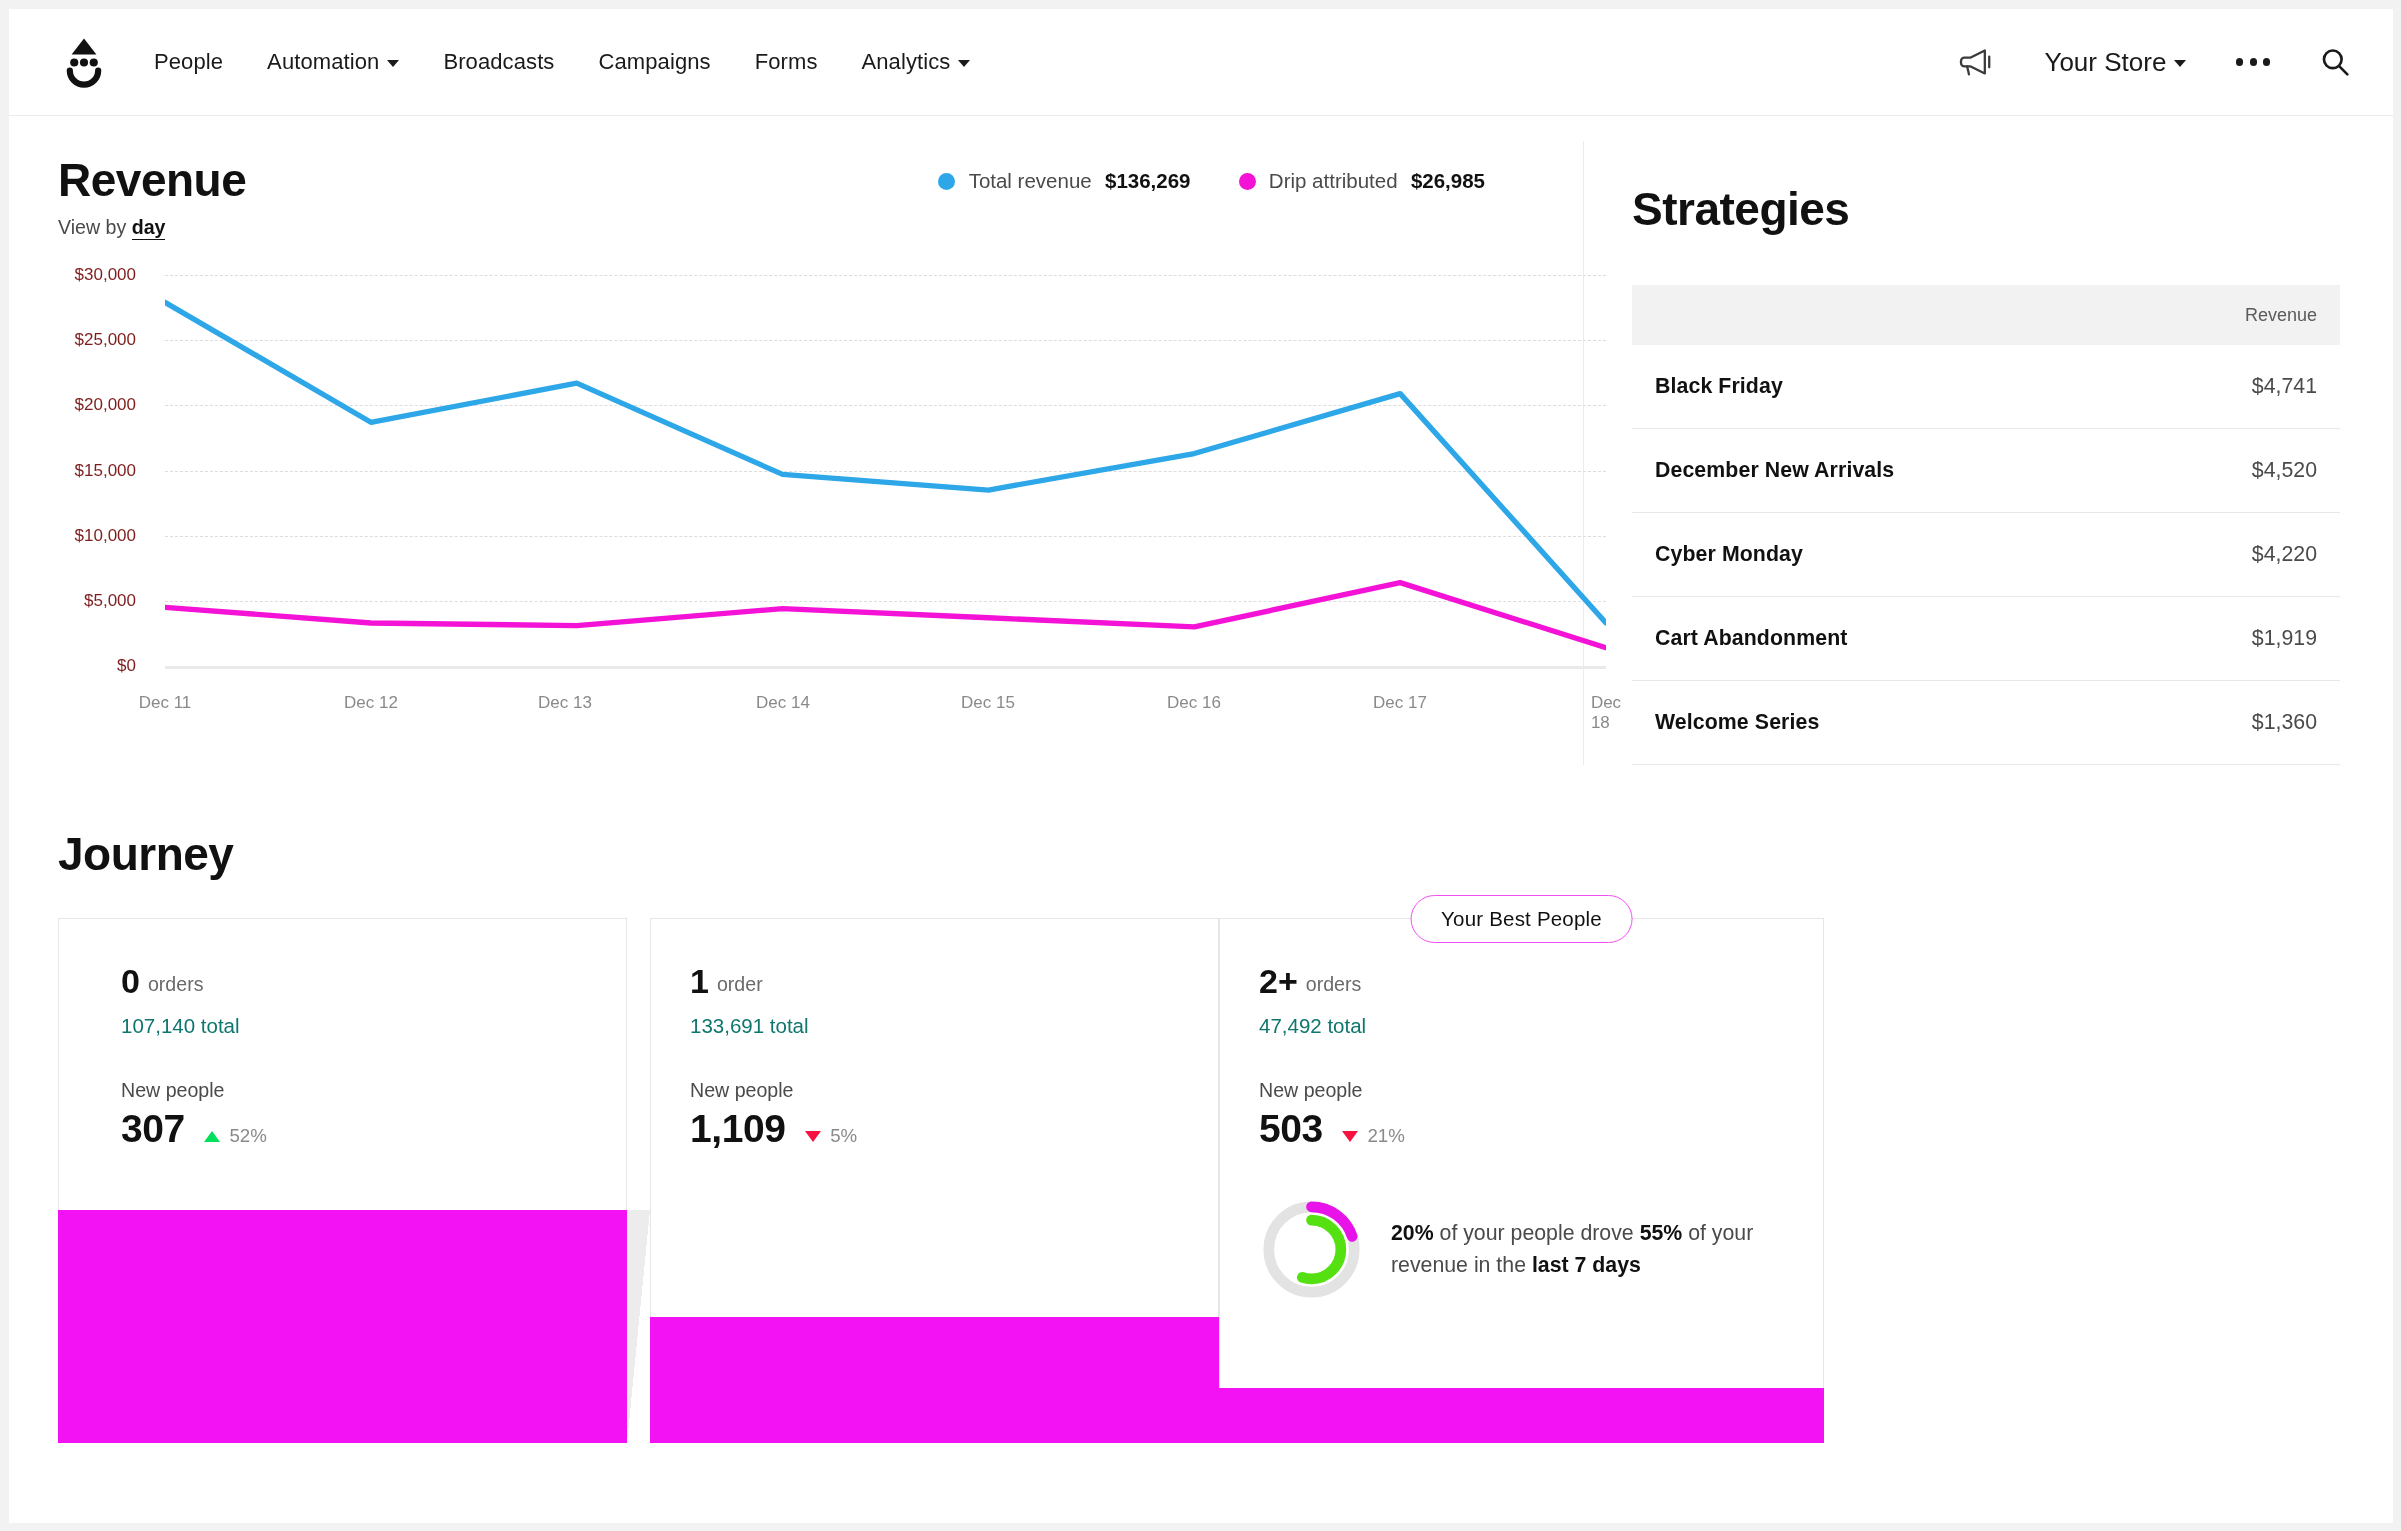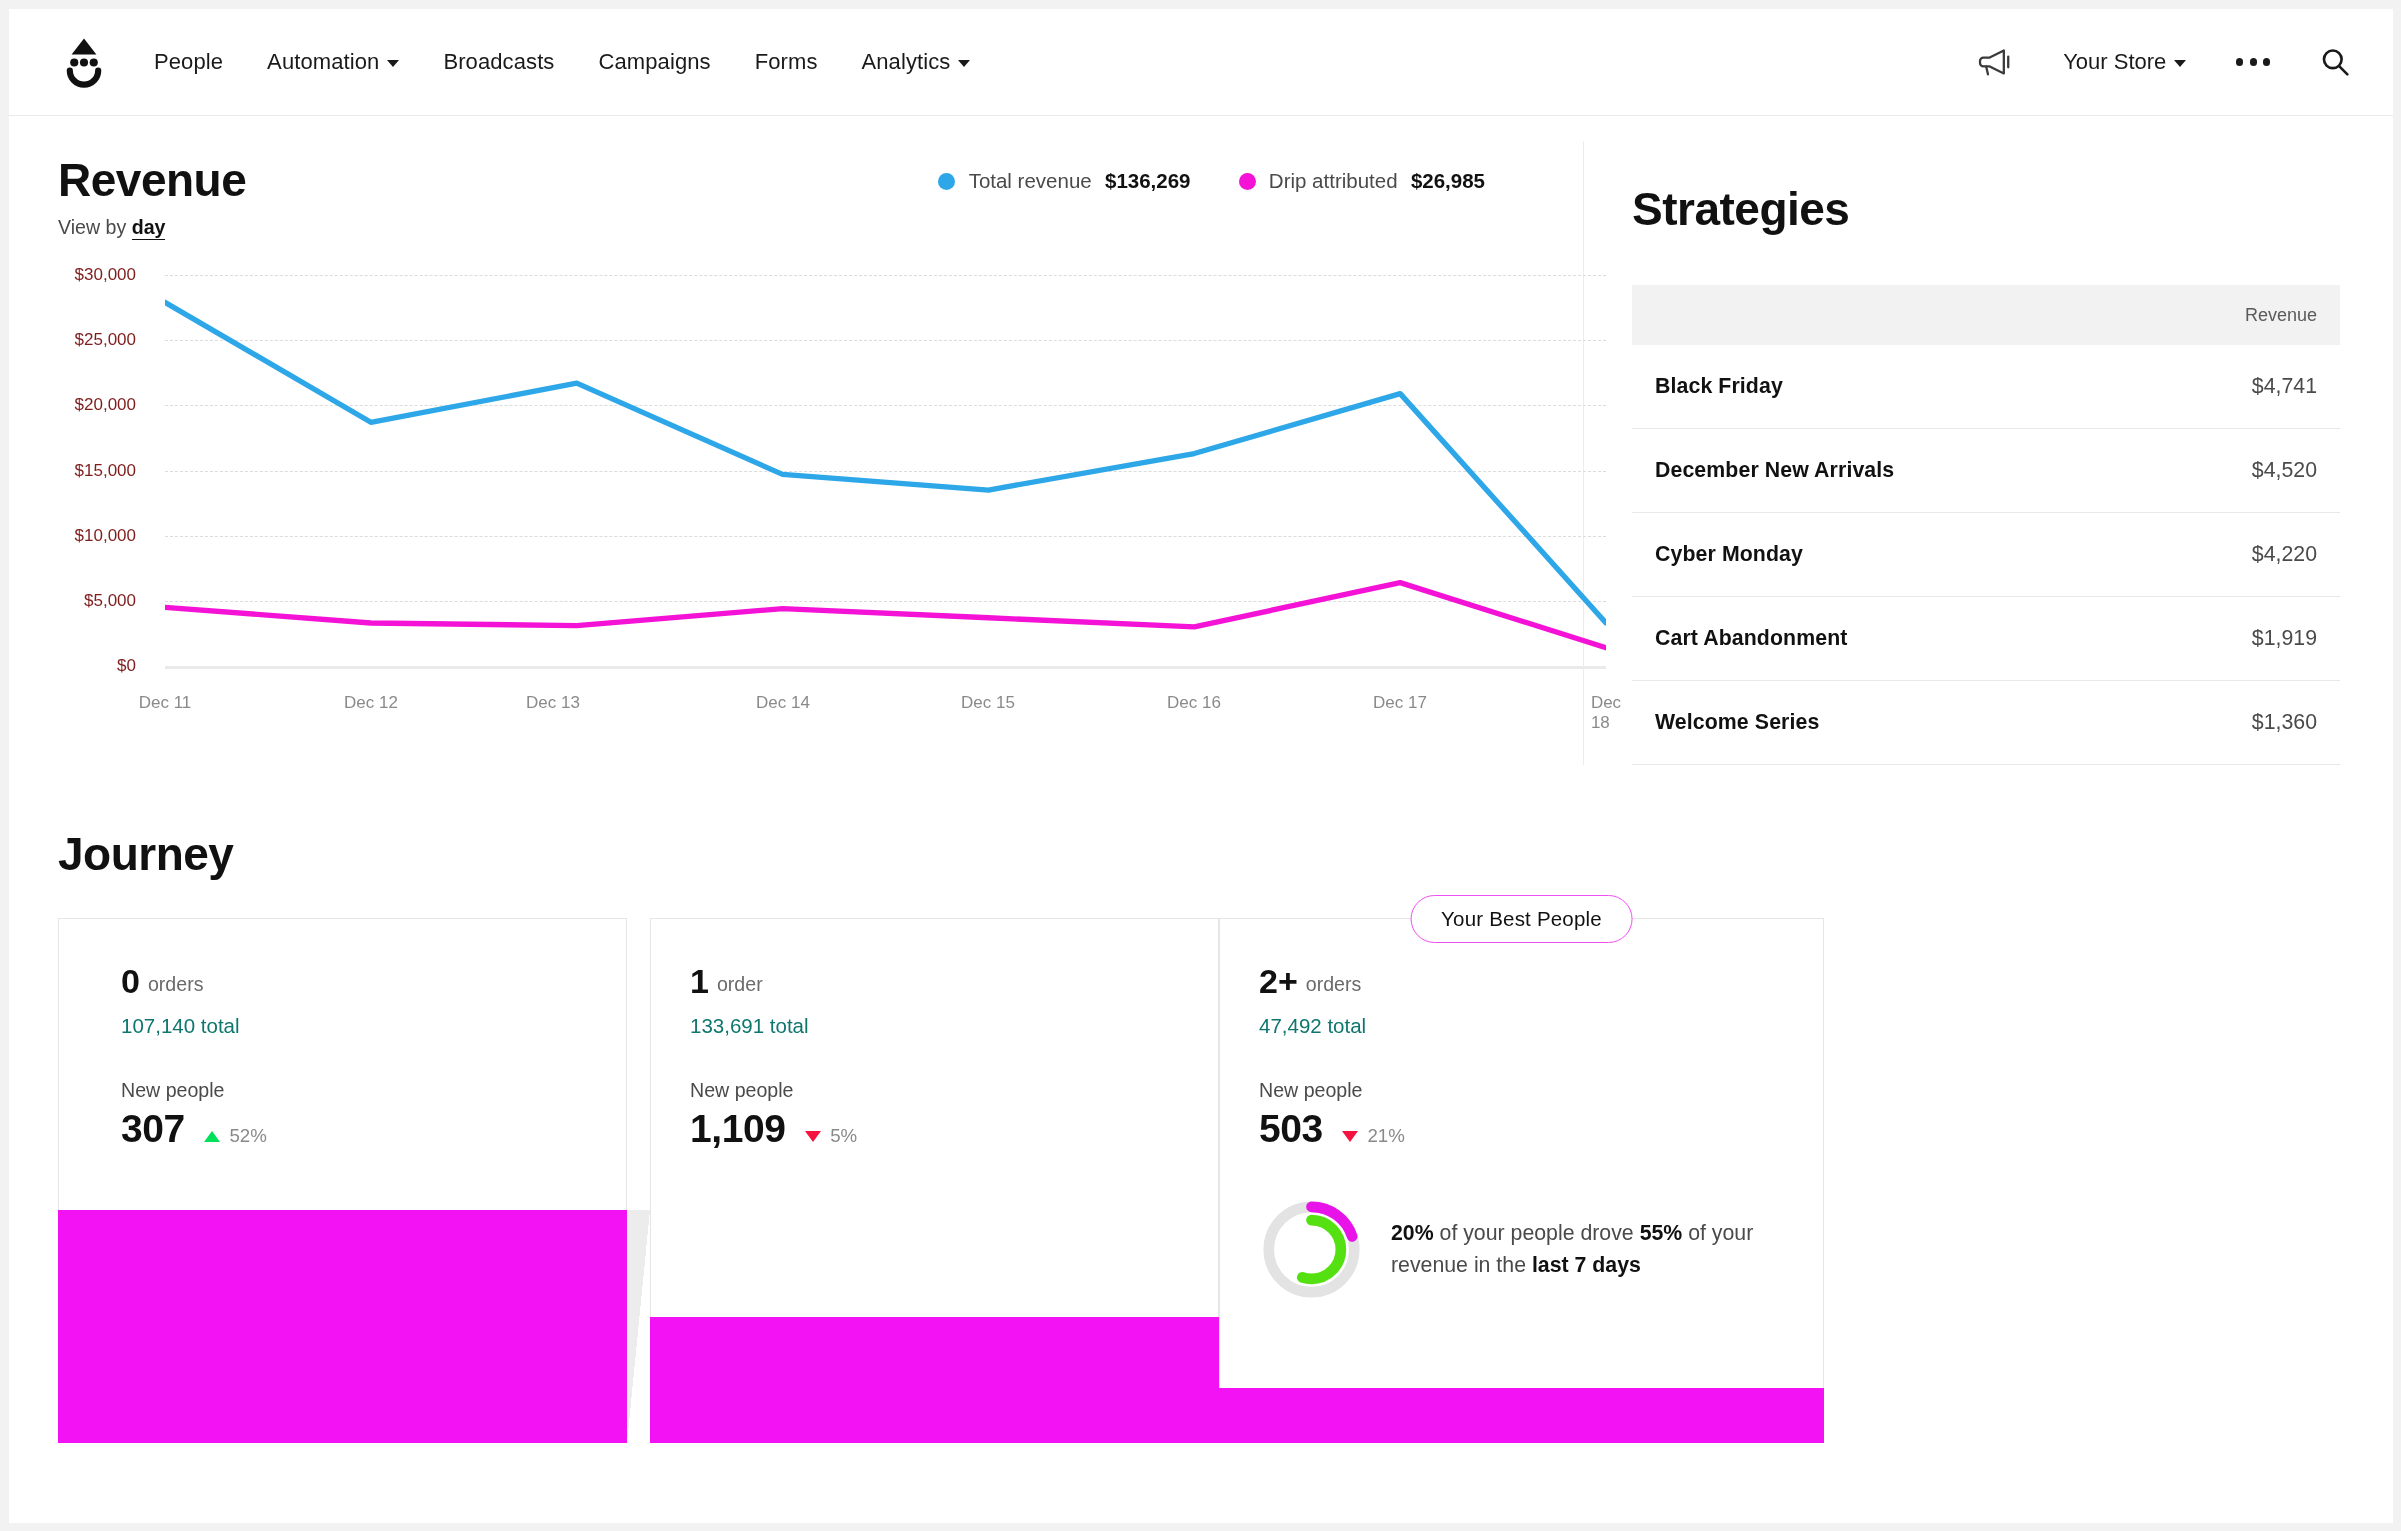"Your Store" .store { font-size: 22px -> 26px }
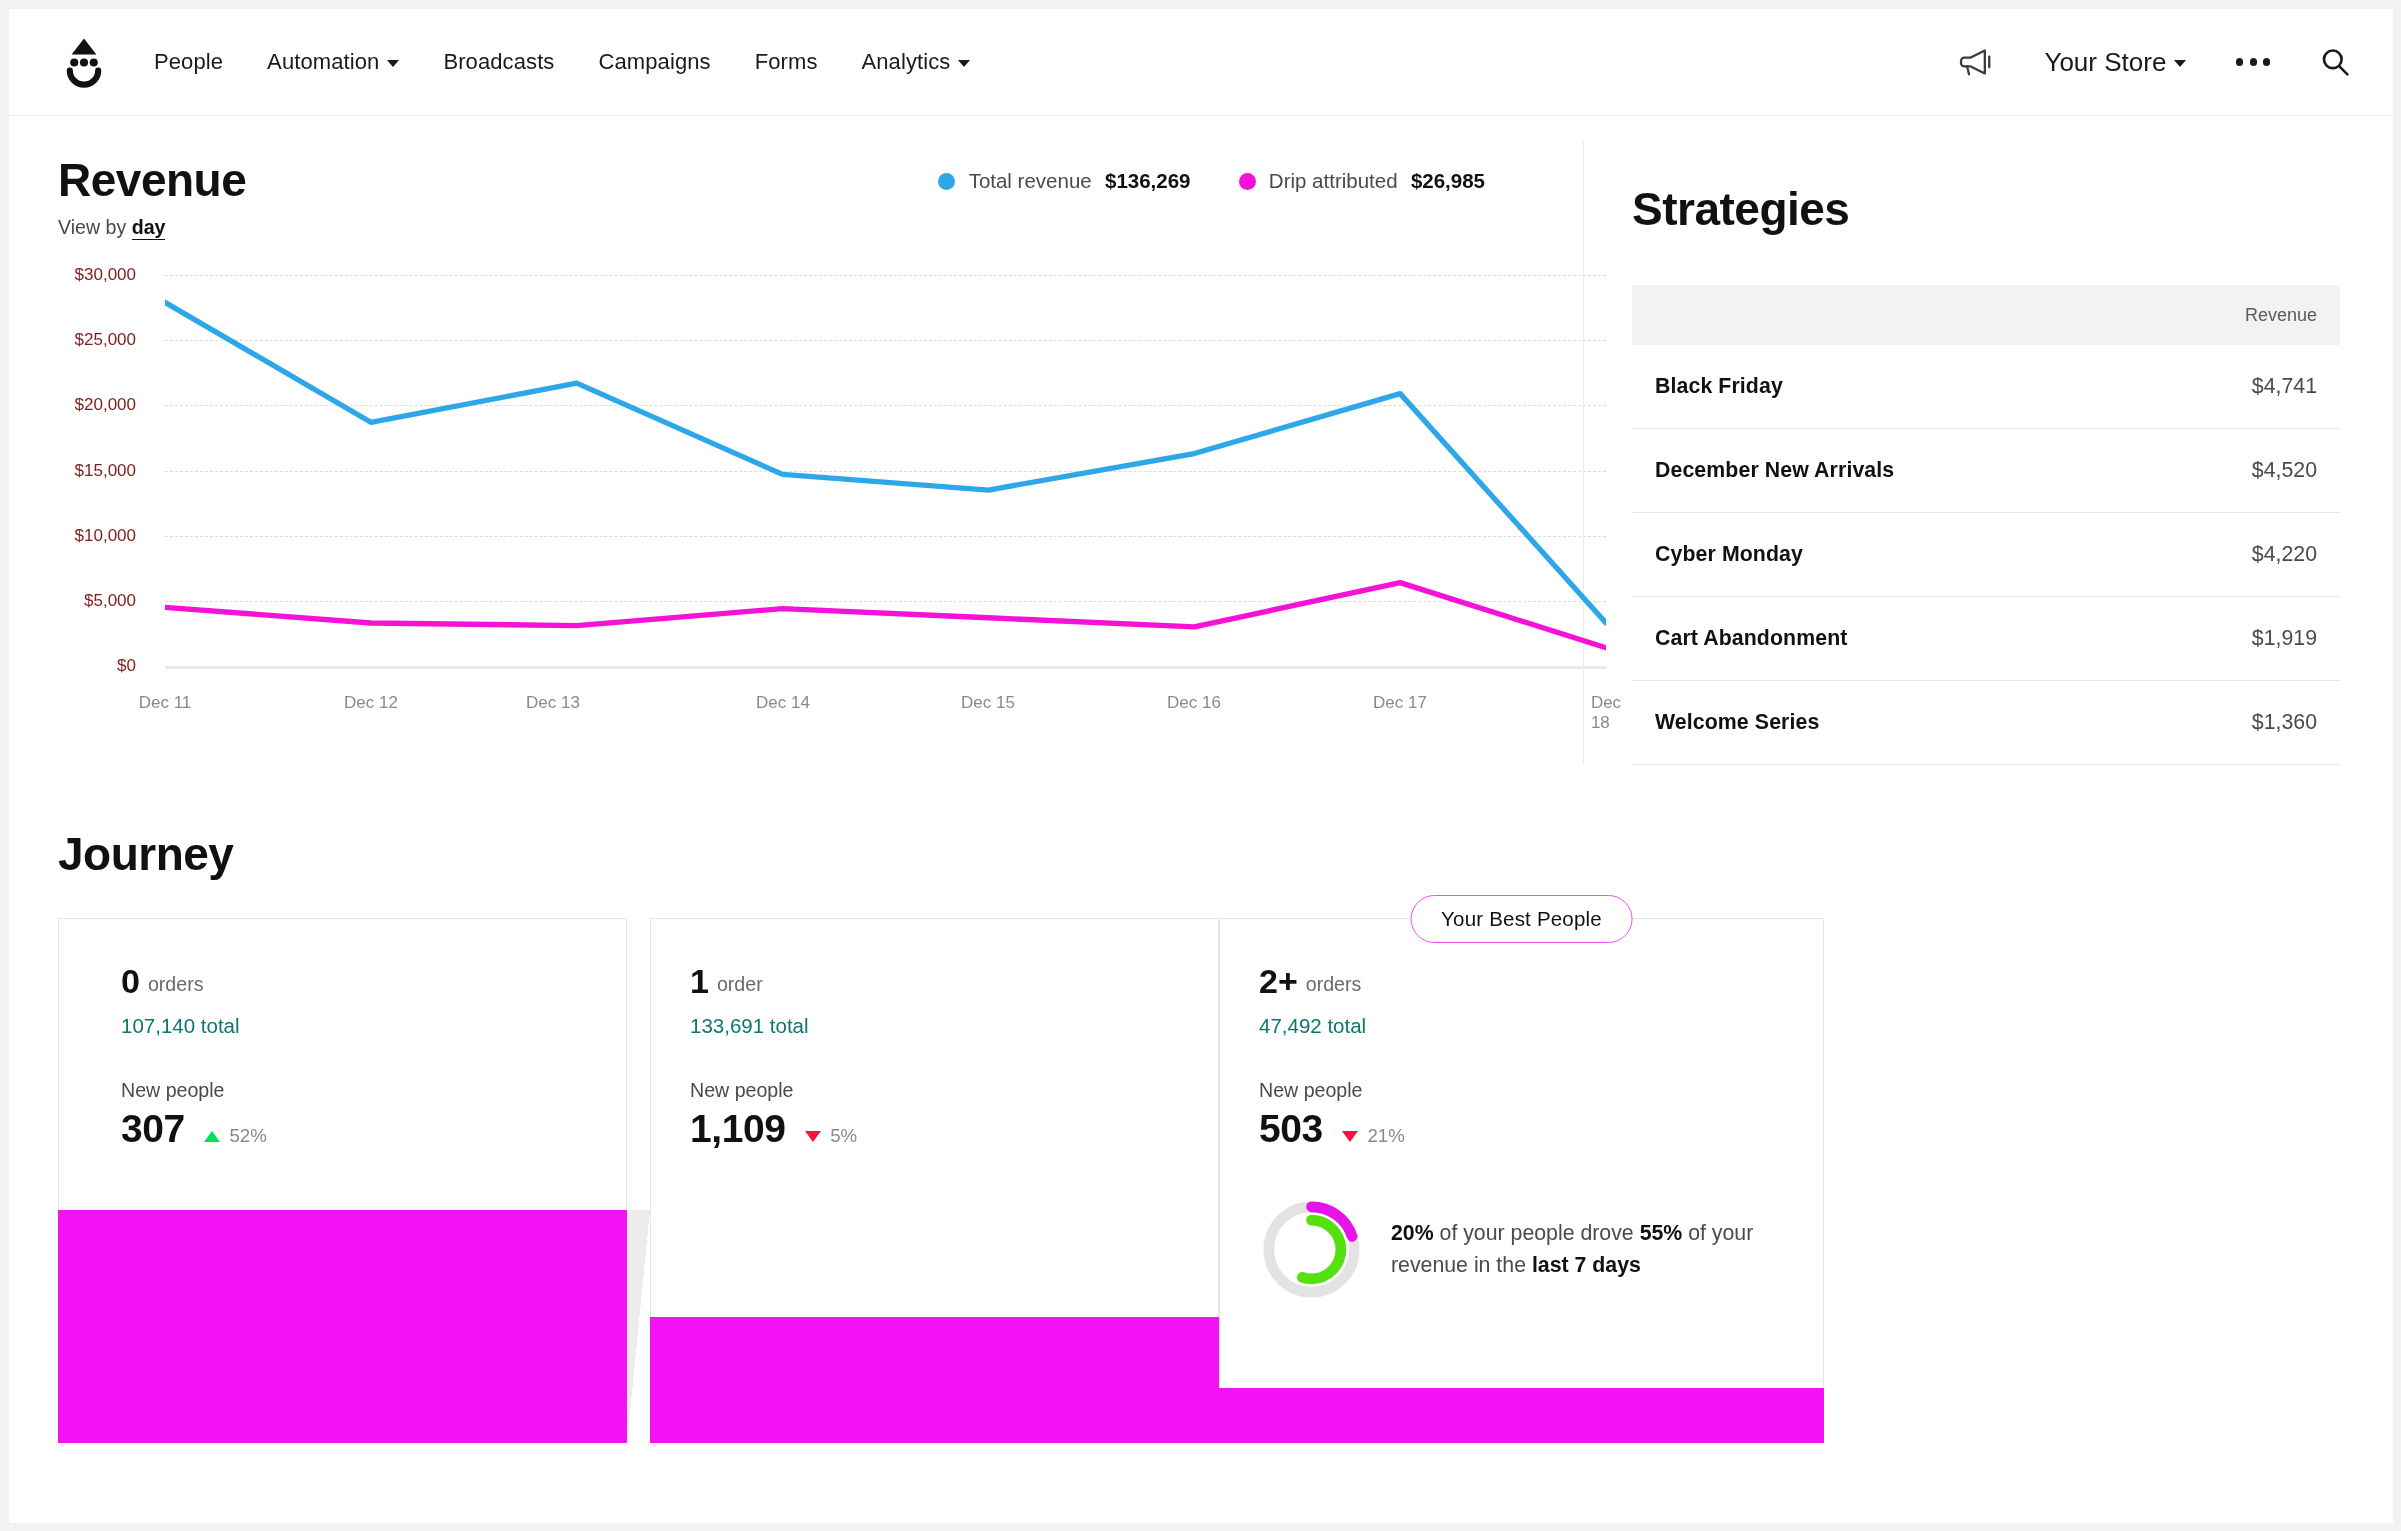"Dec 13" div.xlab { left: 388px -> 400px }
